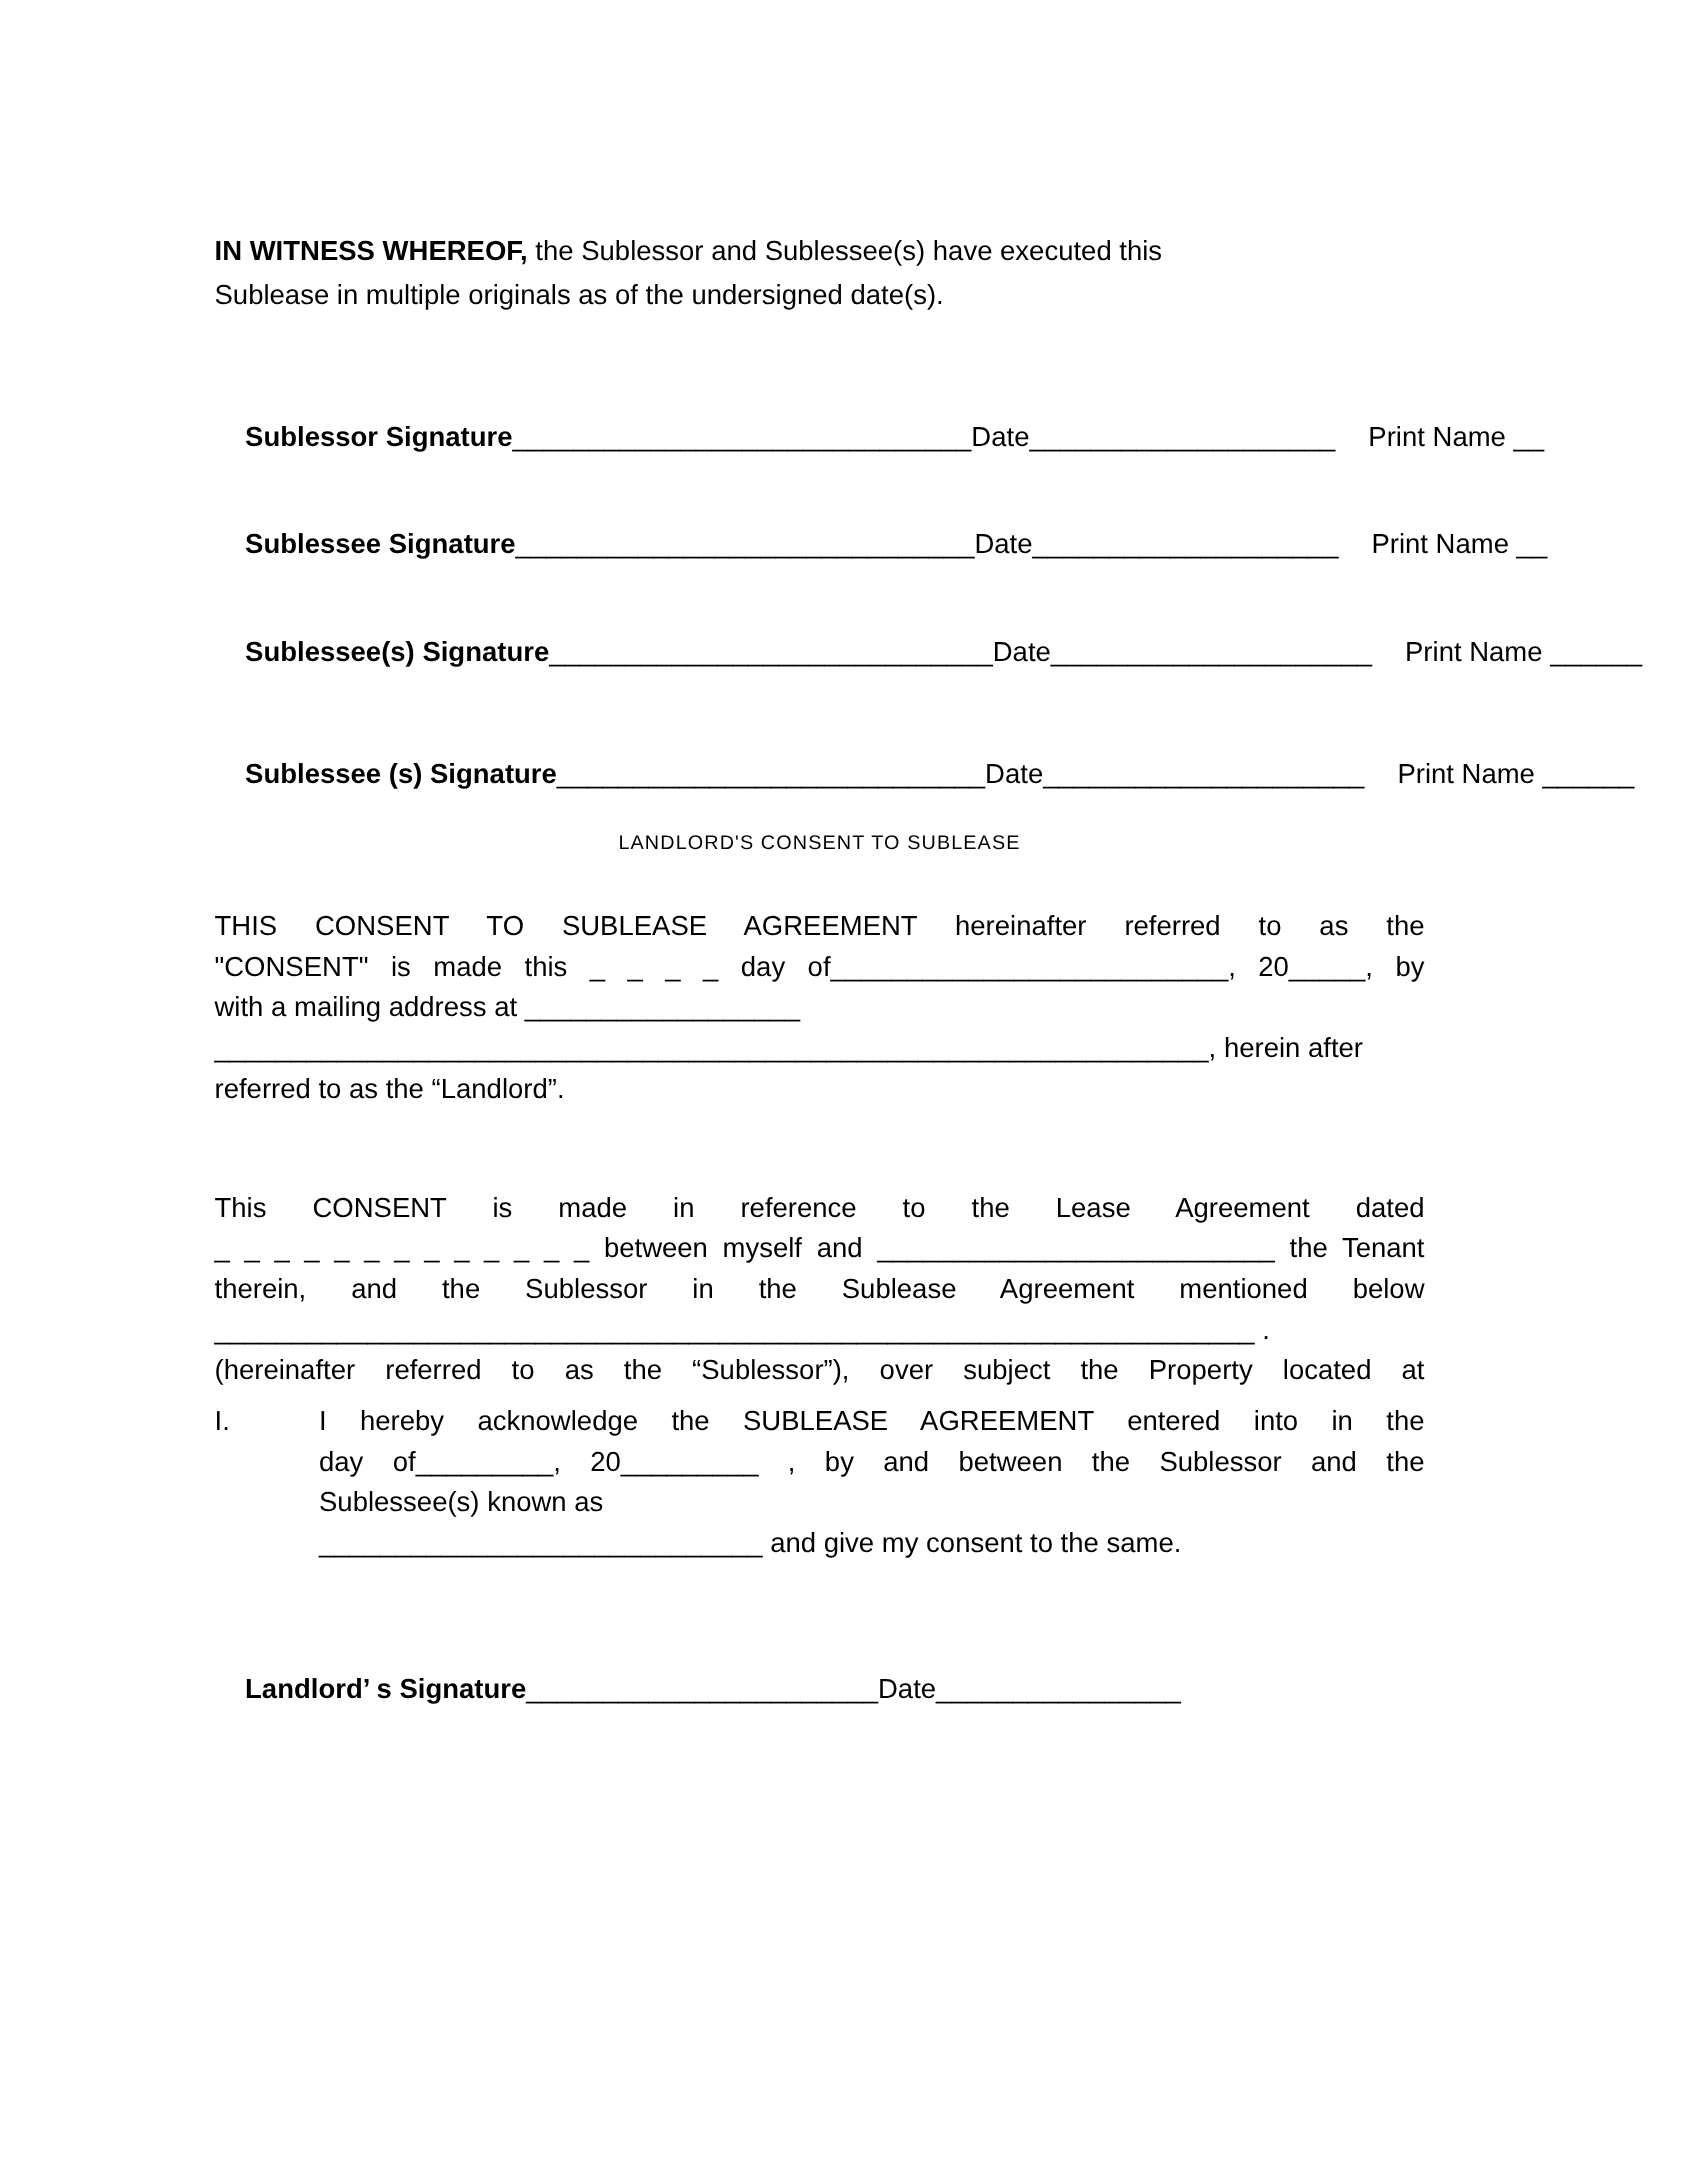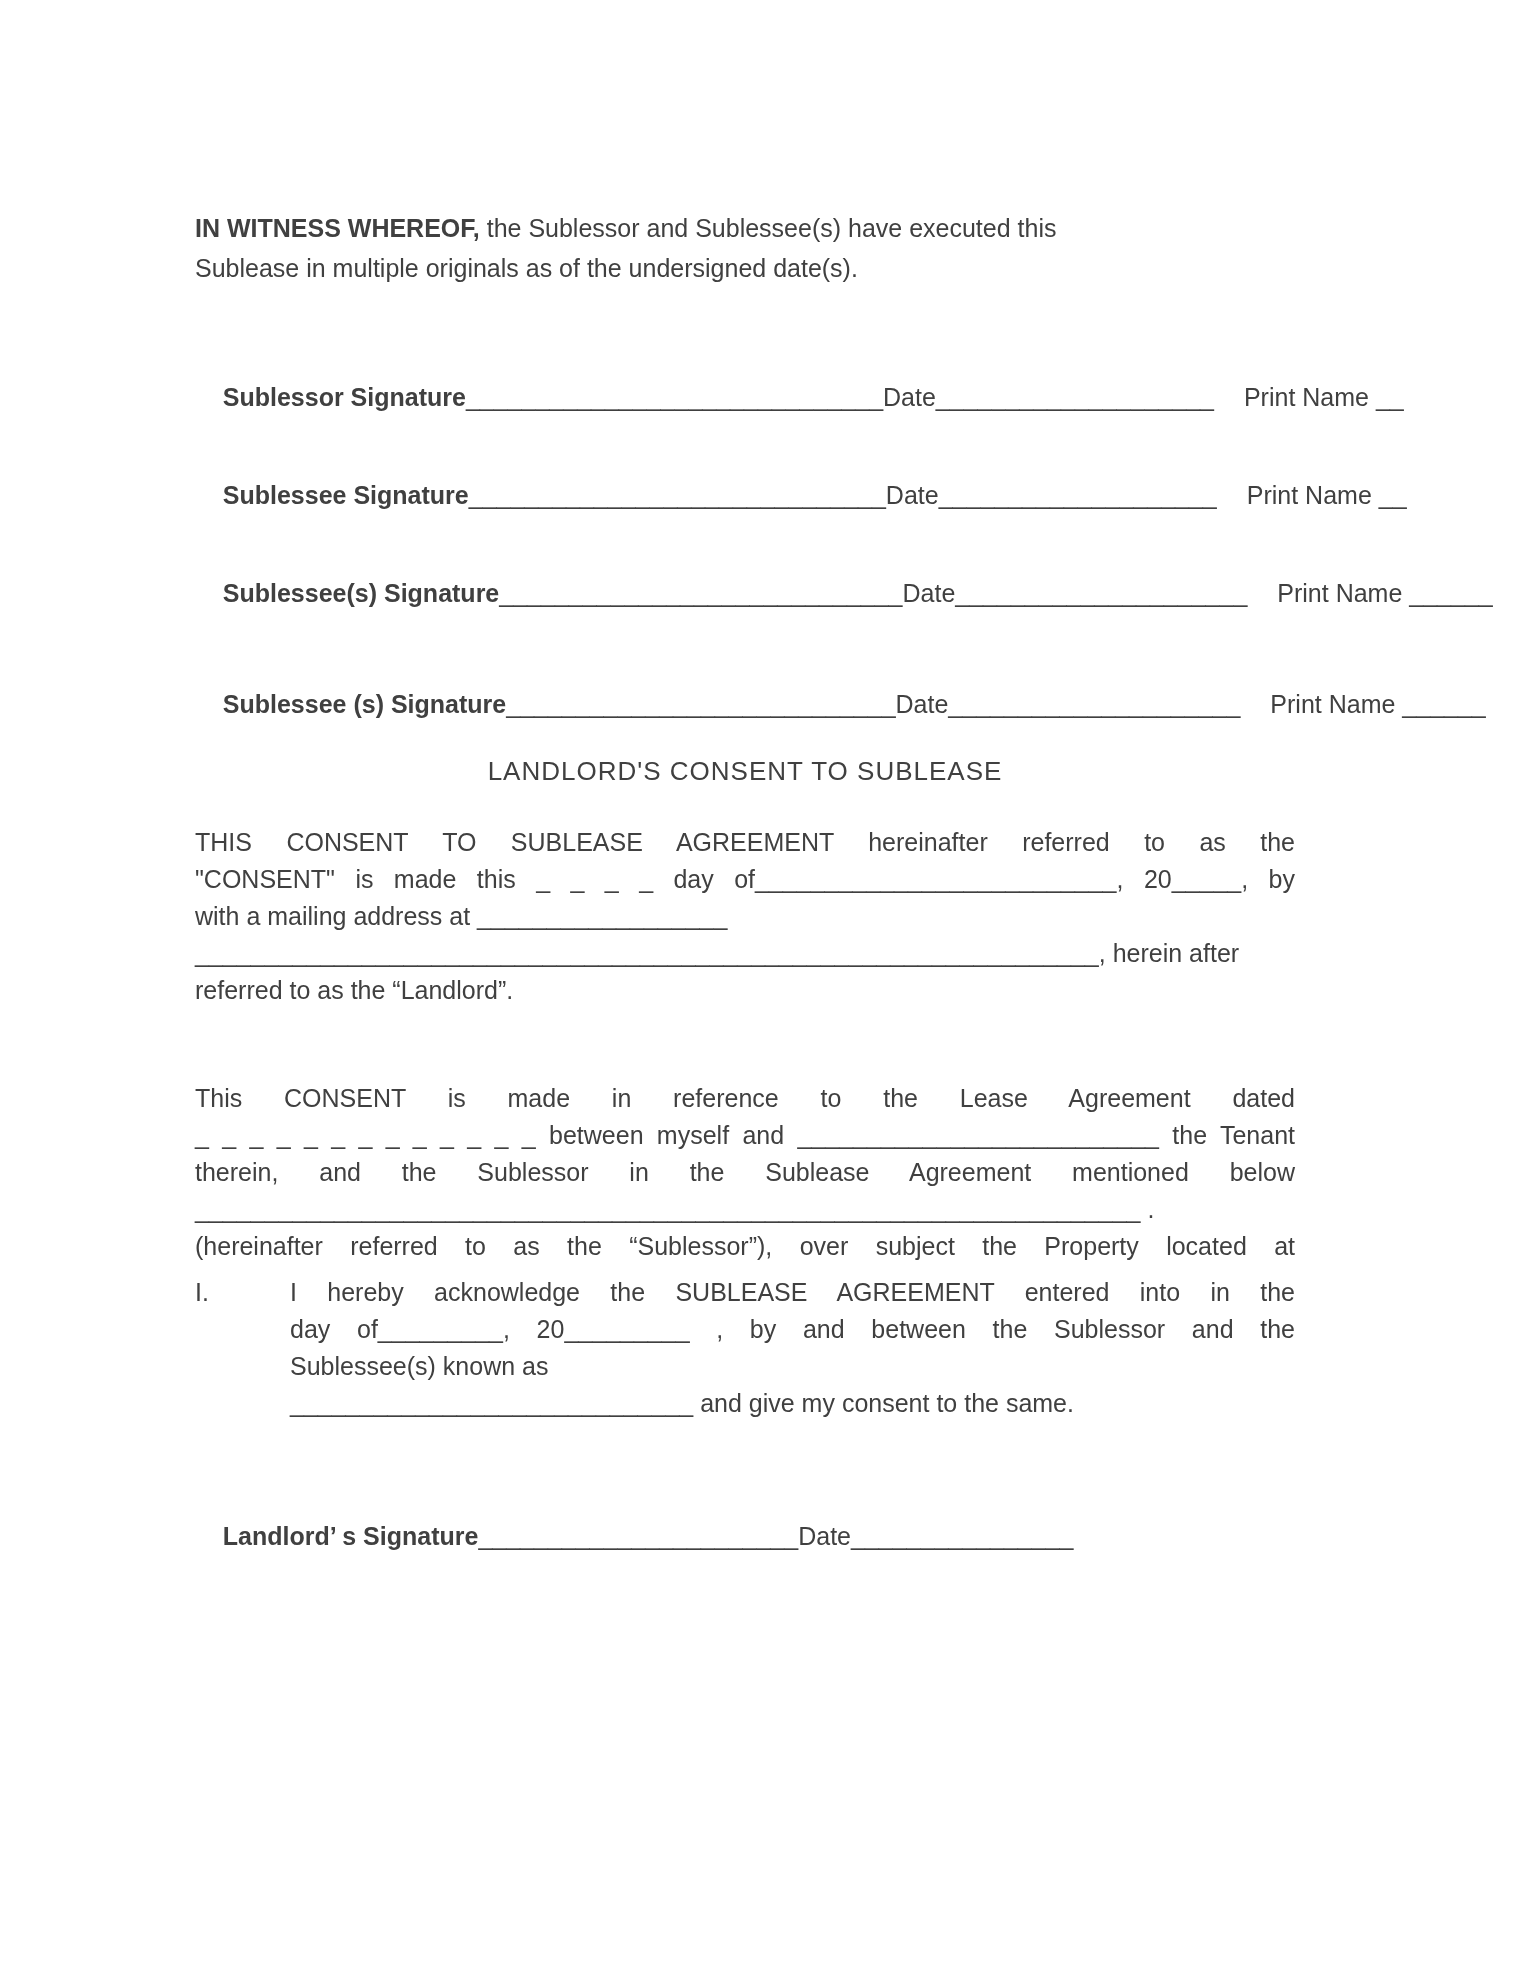"IN WITNESS WHEREOF, the Sublessor" .page { color: #404040 -> #000000 }
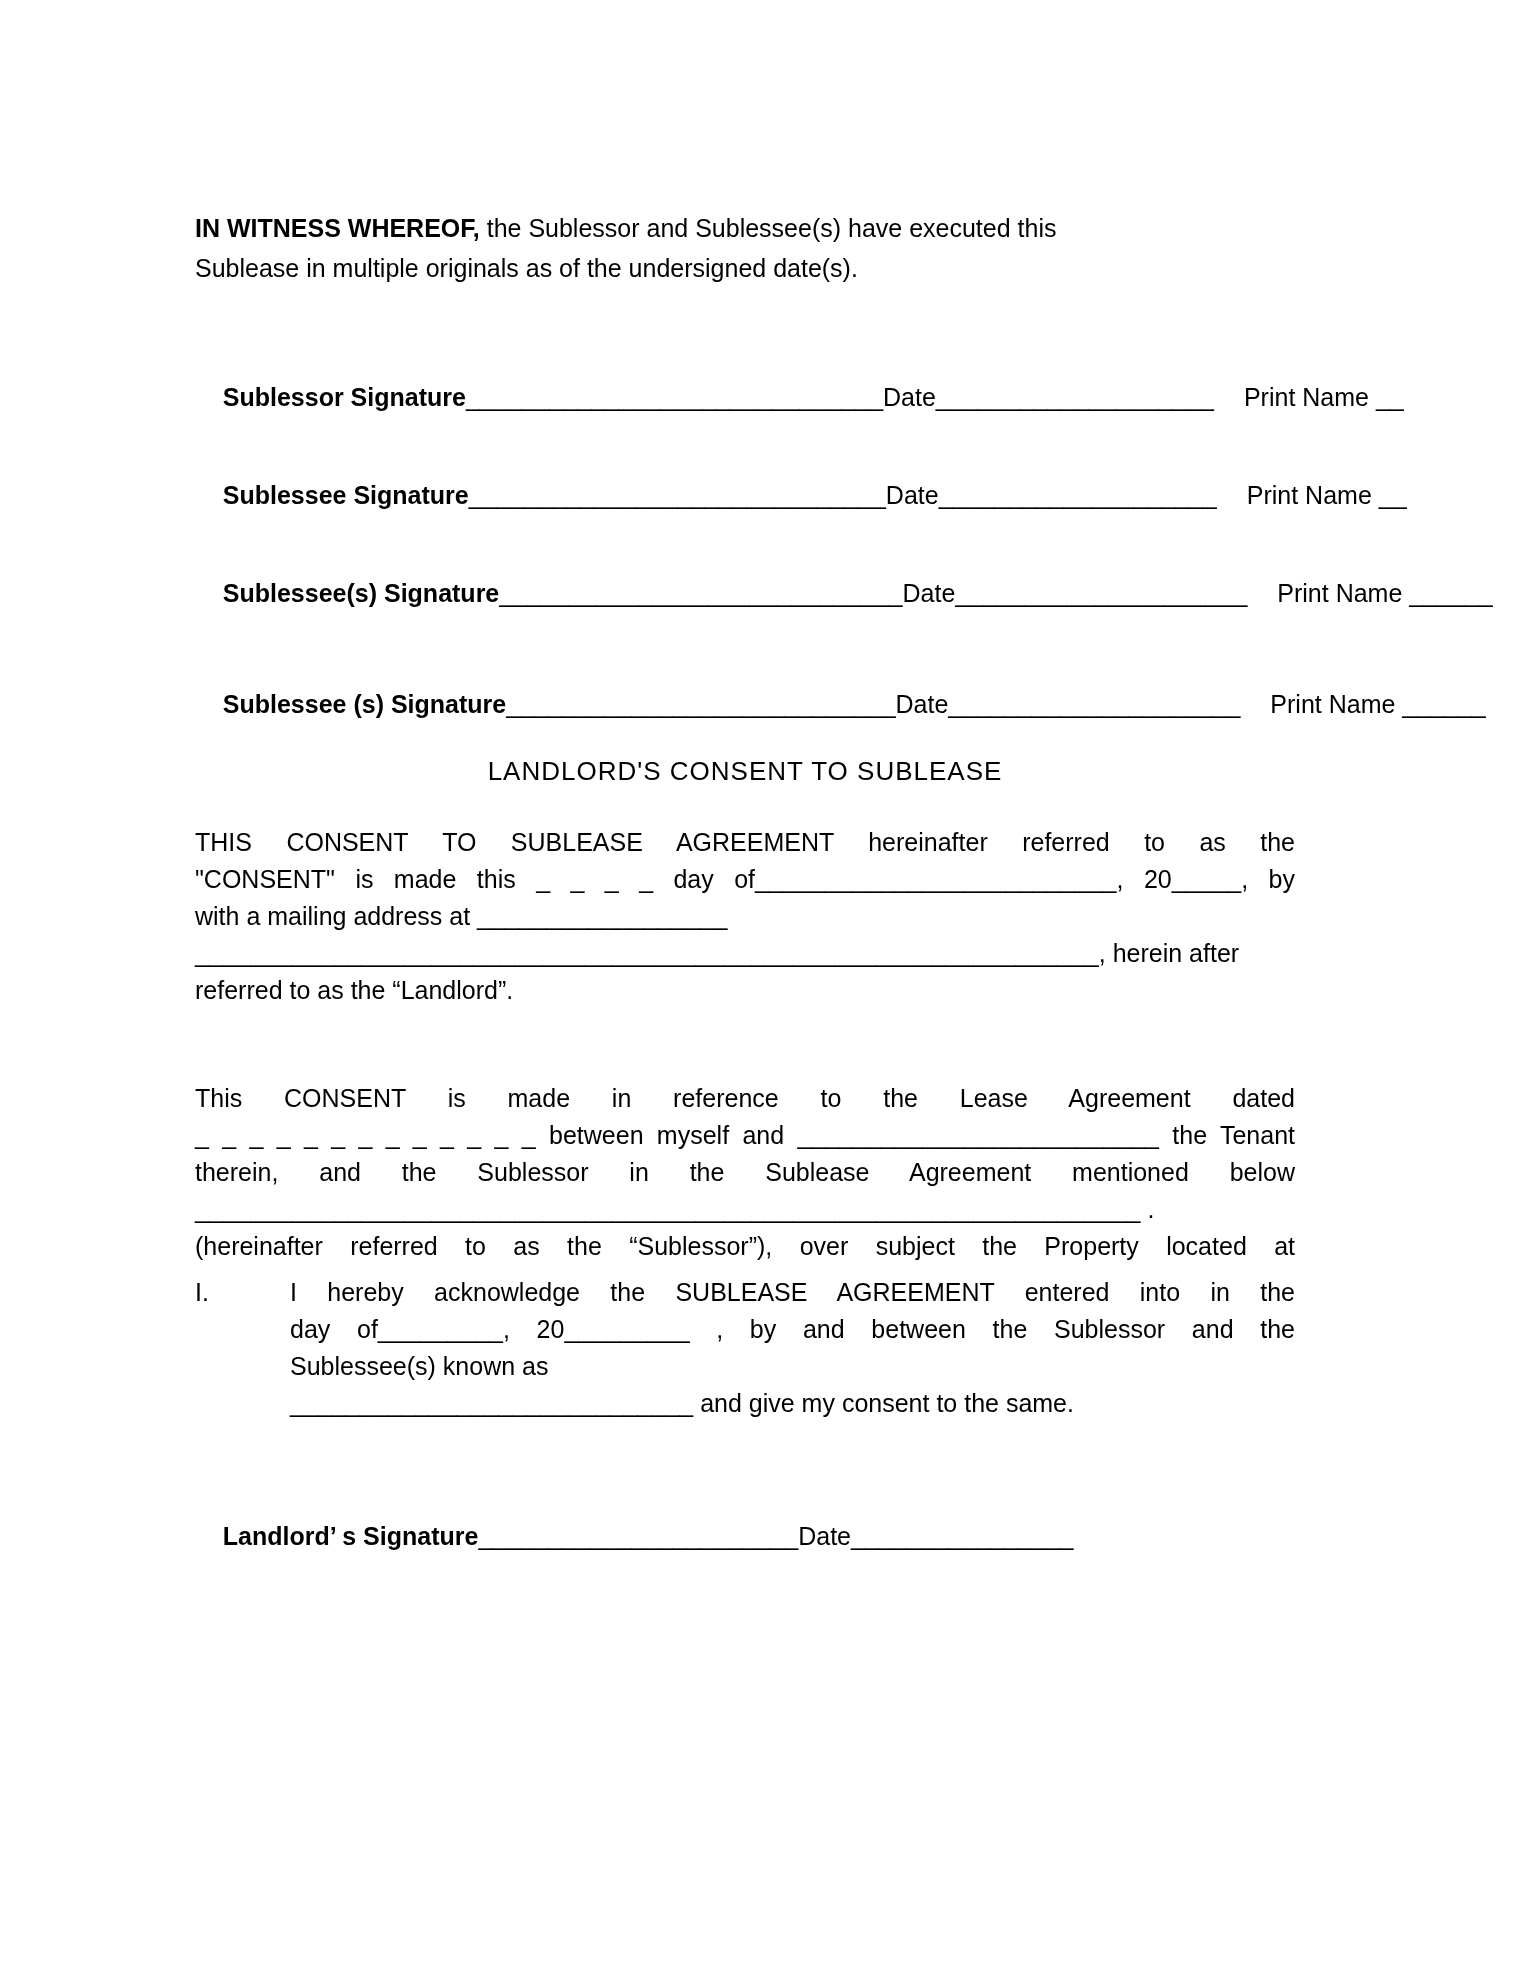"LANDLORD'S CONSENT TO SUBLEASE" .heading { font-size: 26px -> 18px }
